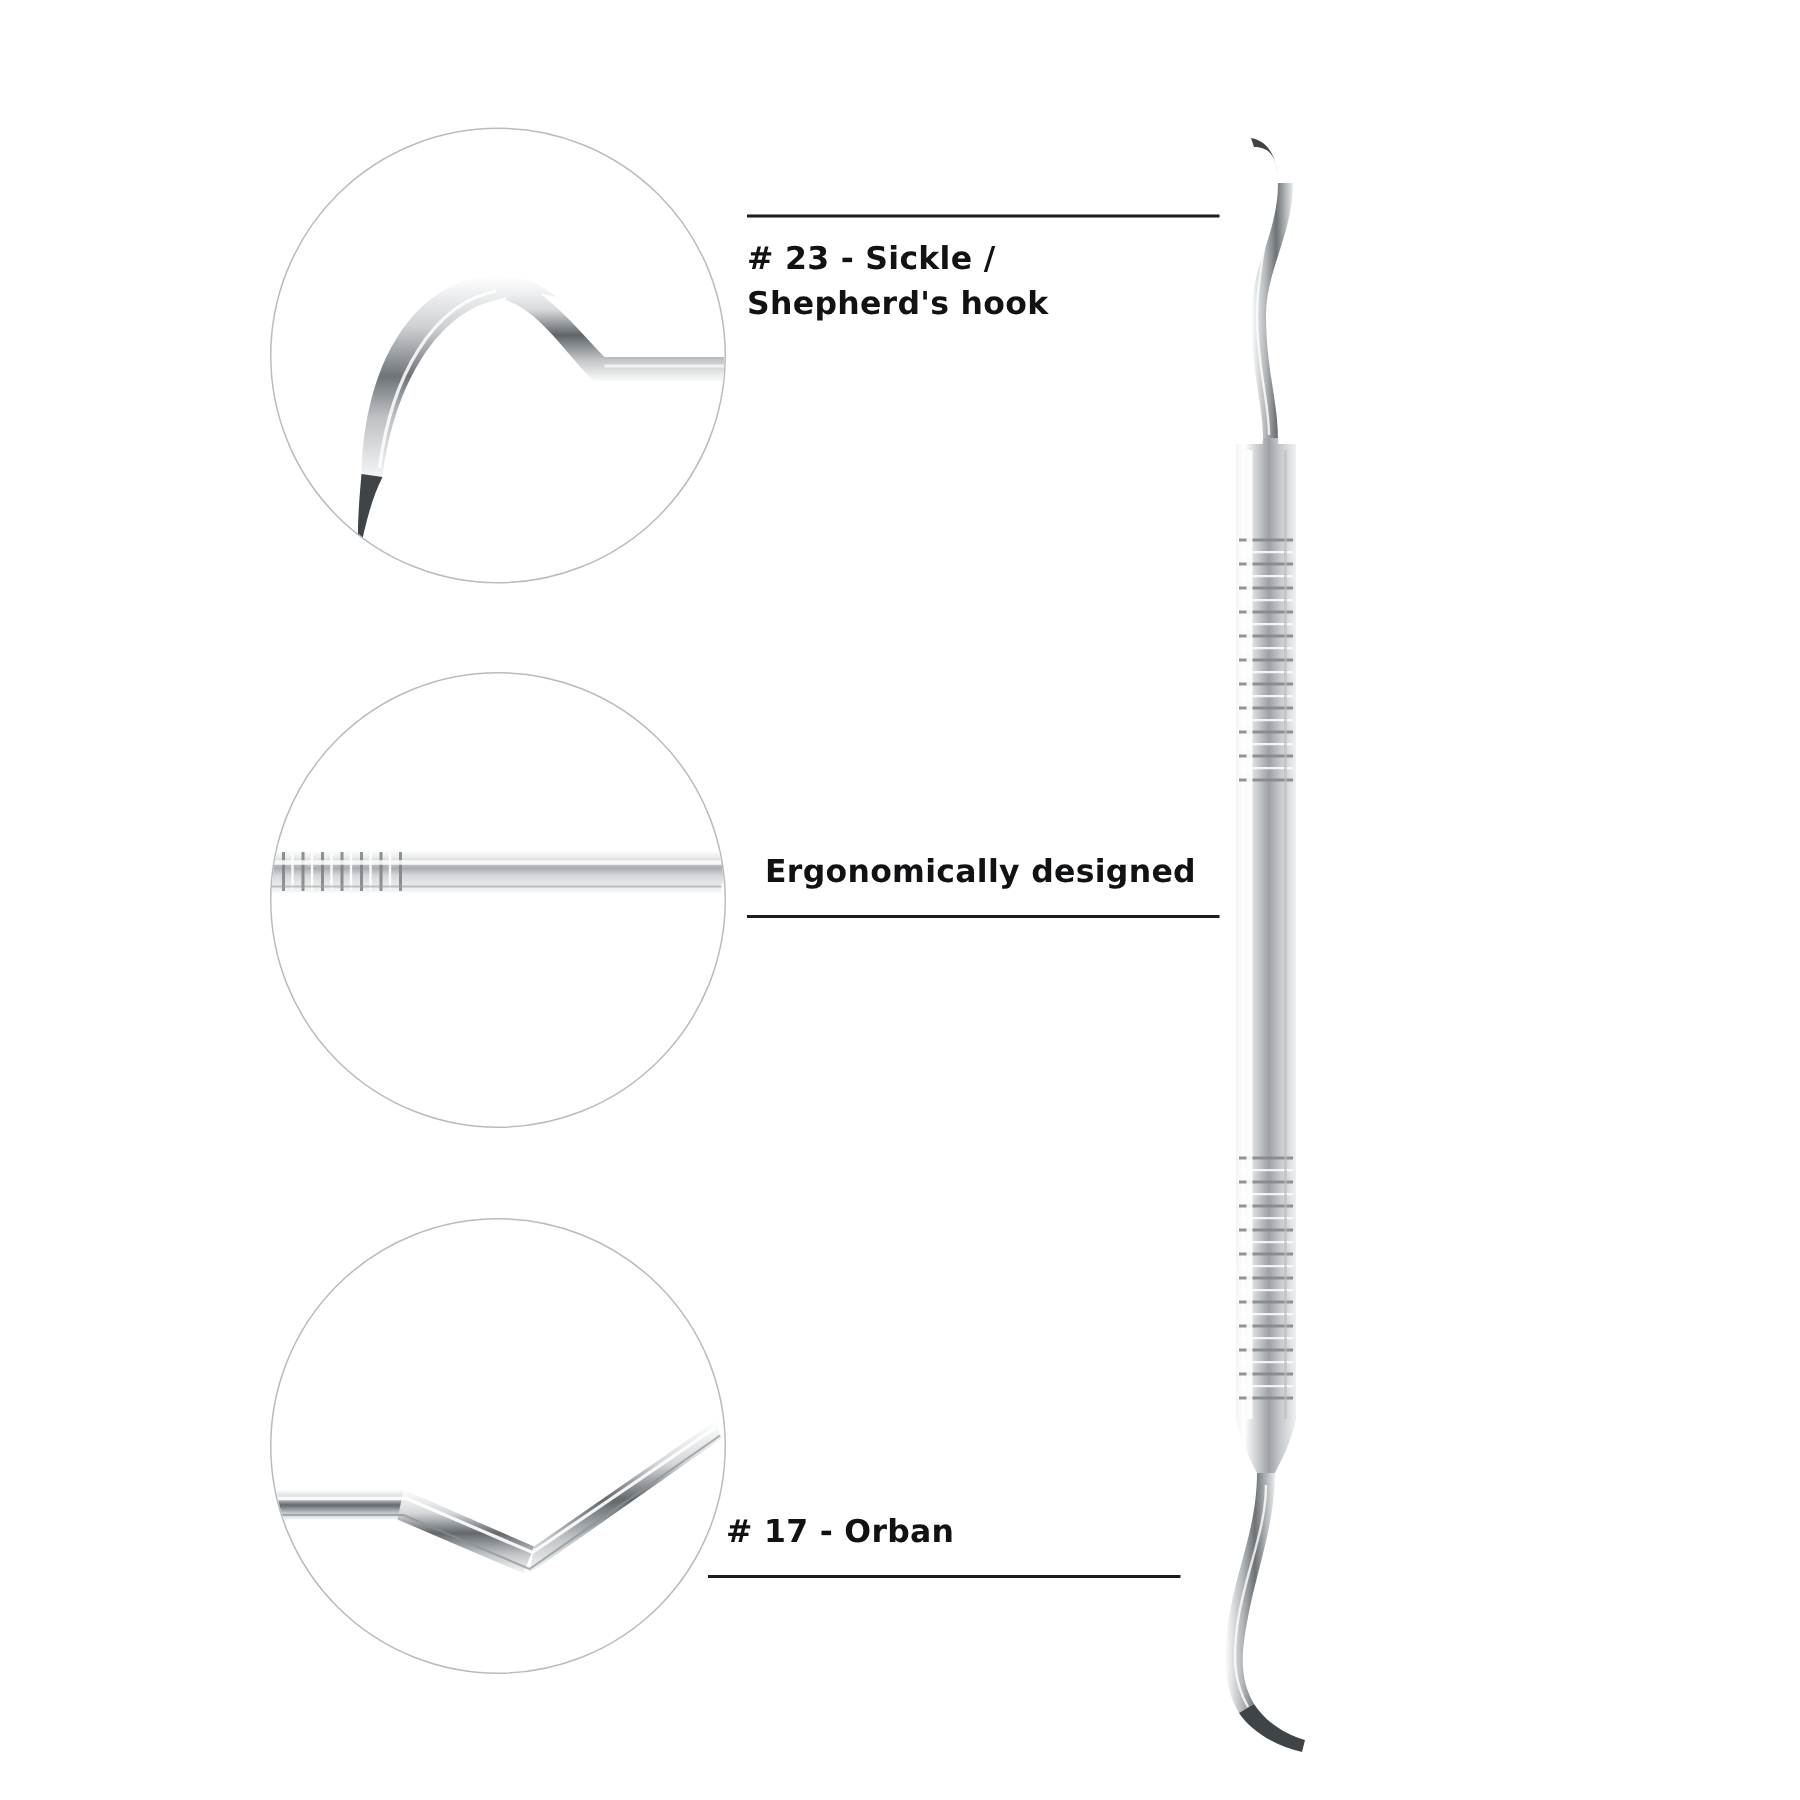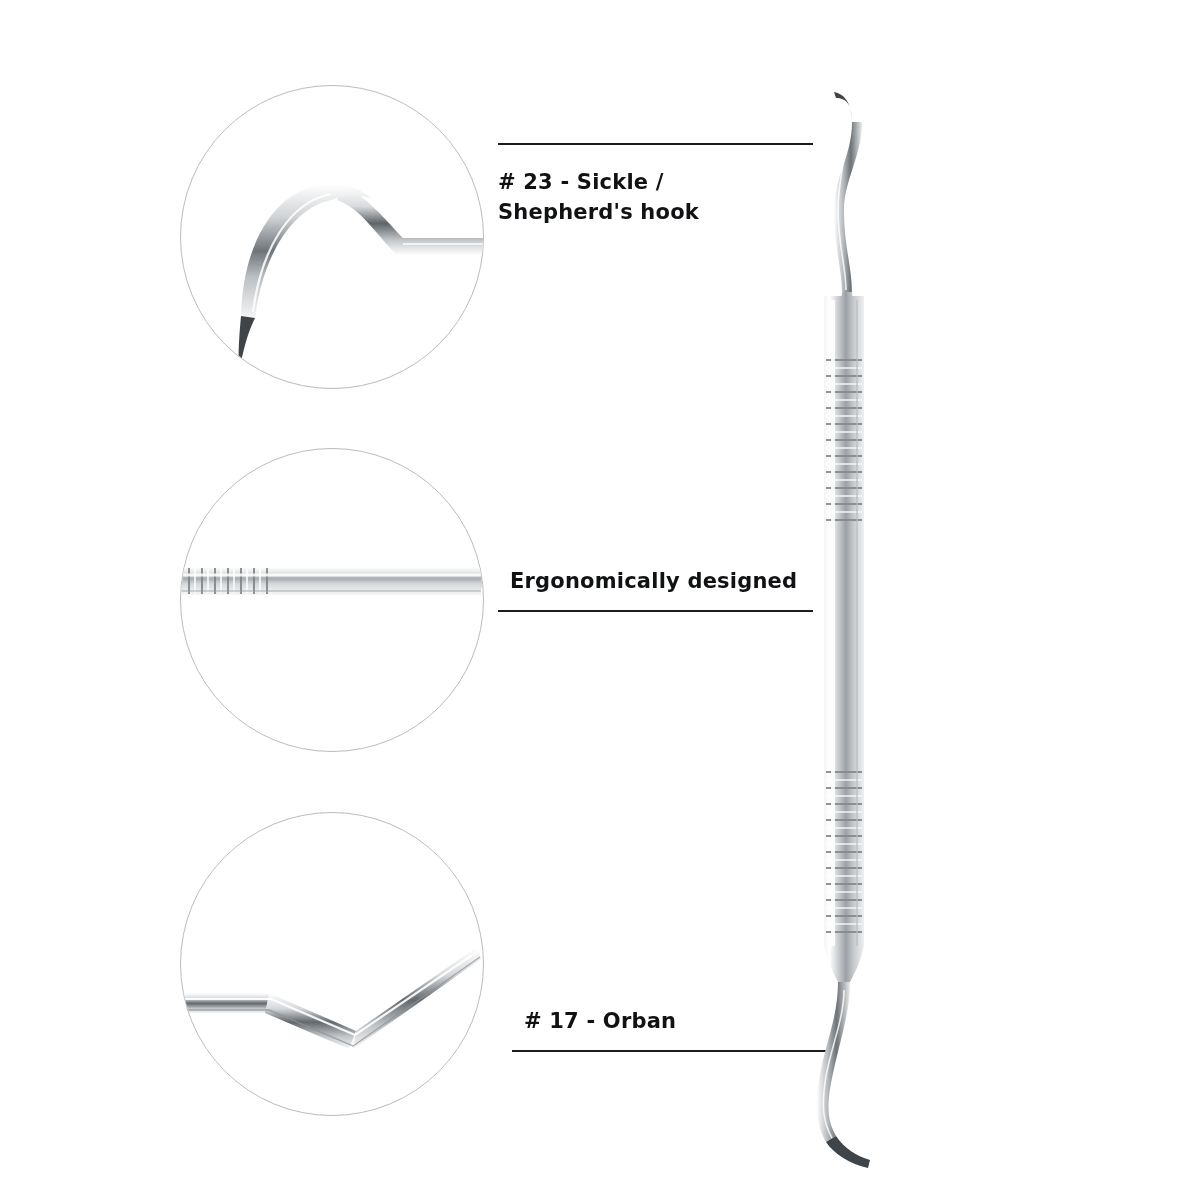"# 23 - Sickle /" div.label-text { margin-top: 22px -> 12px }
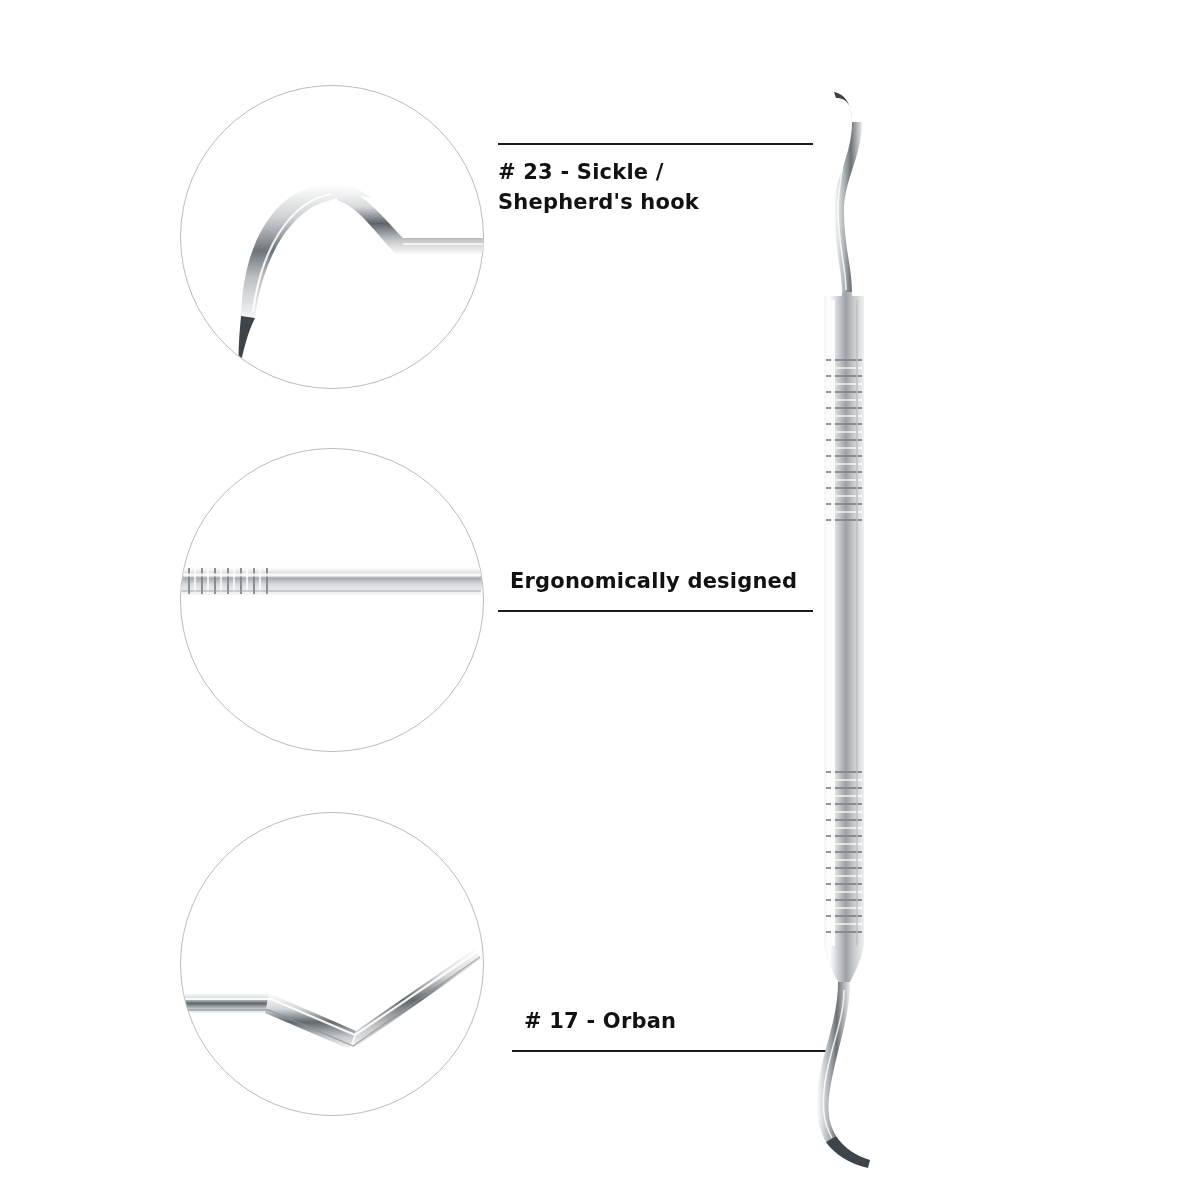"# 17 - Orban" div.label-block { left: 512px -> 472px }
